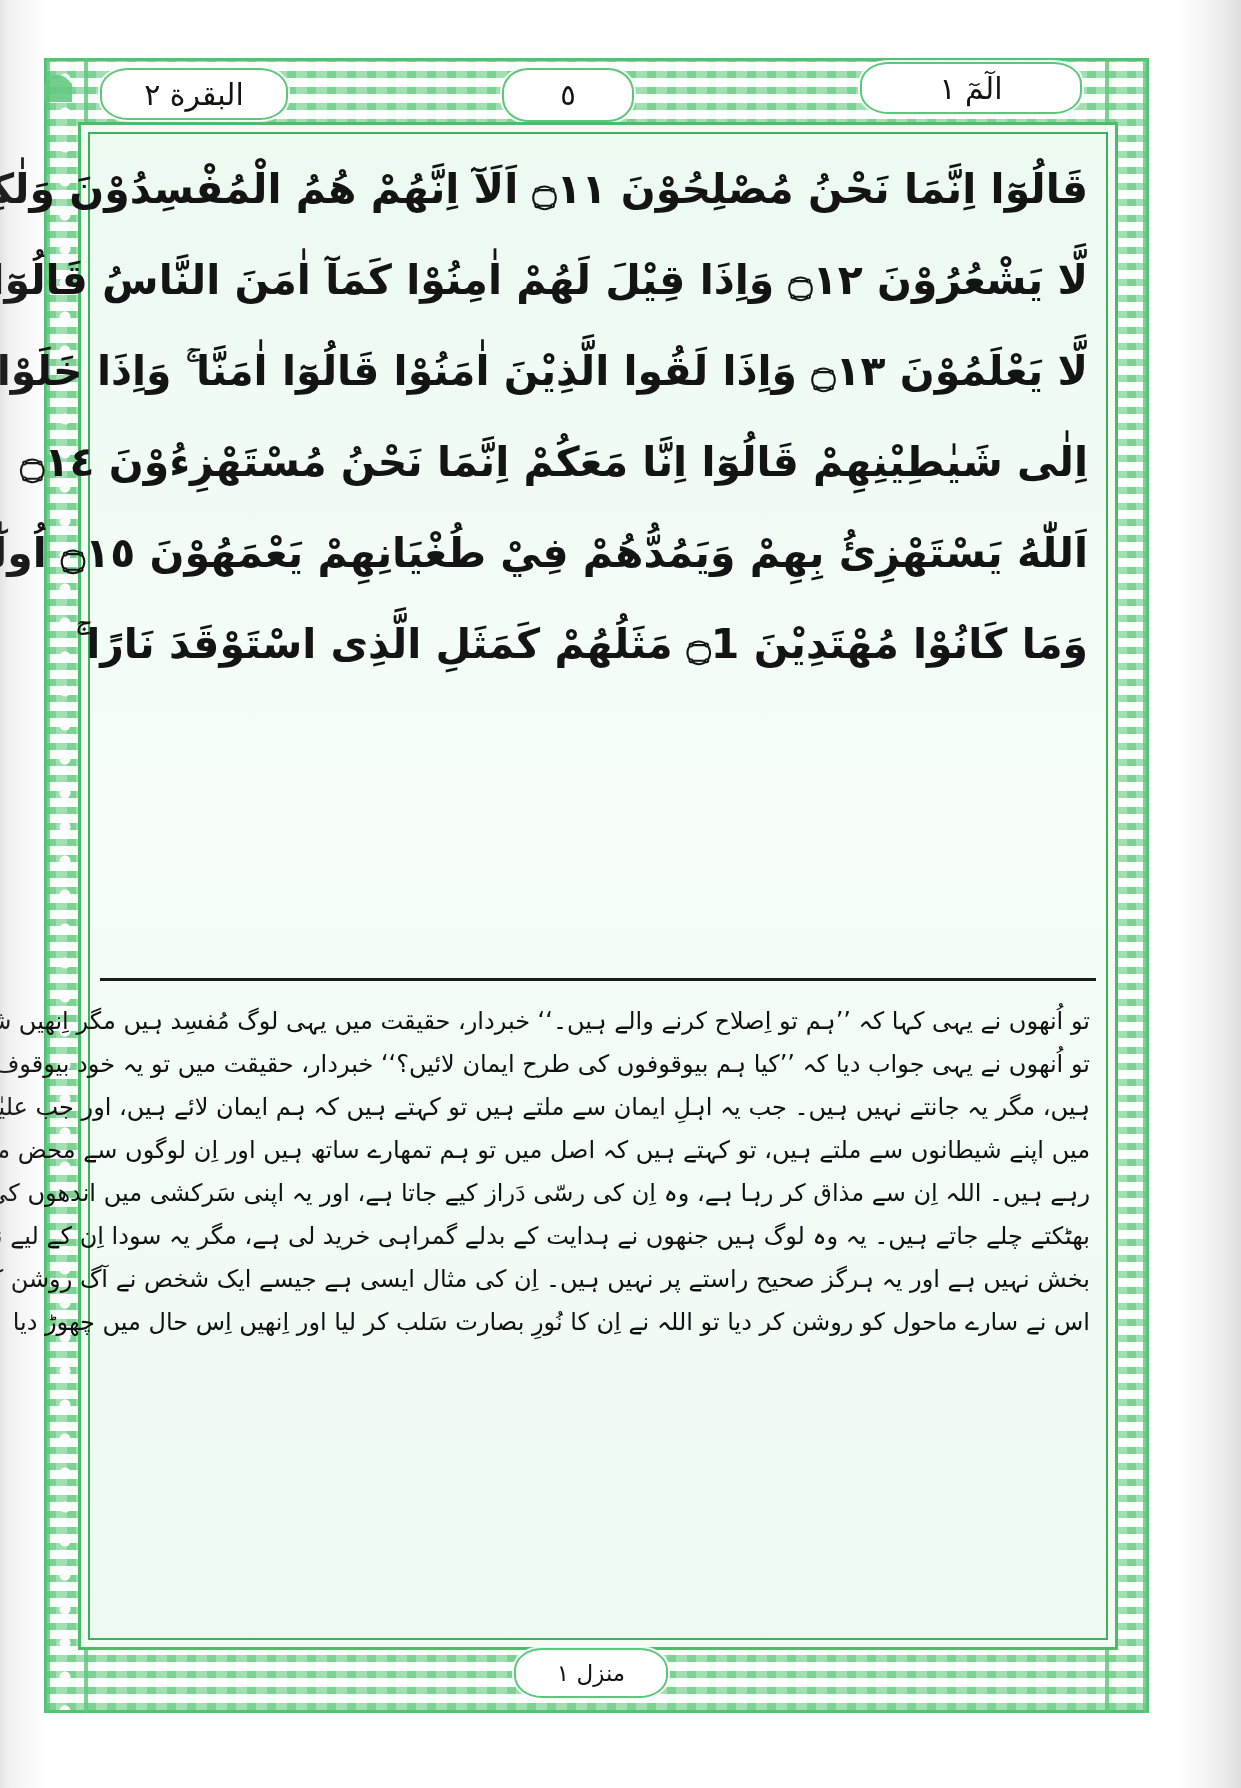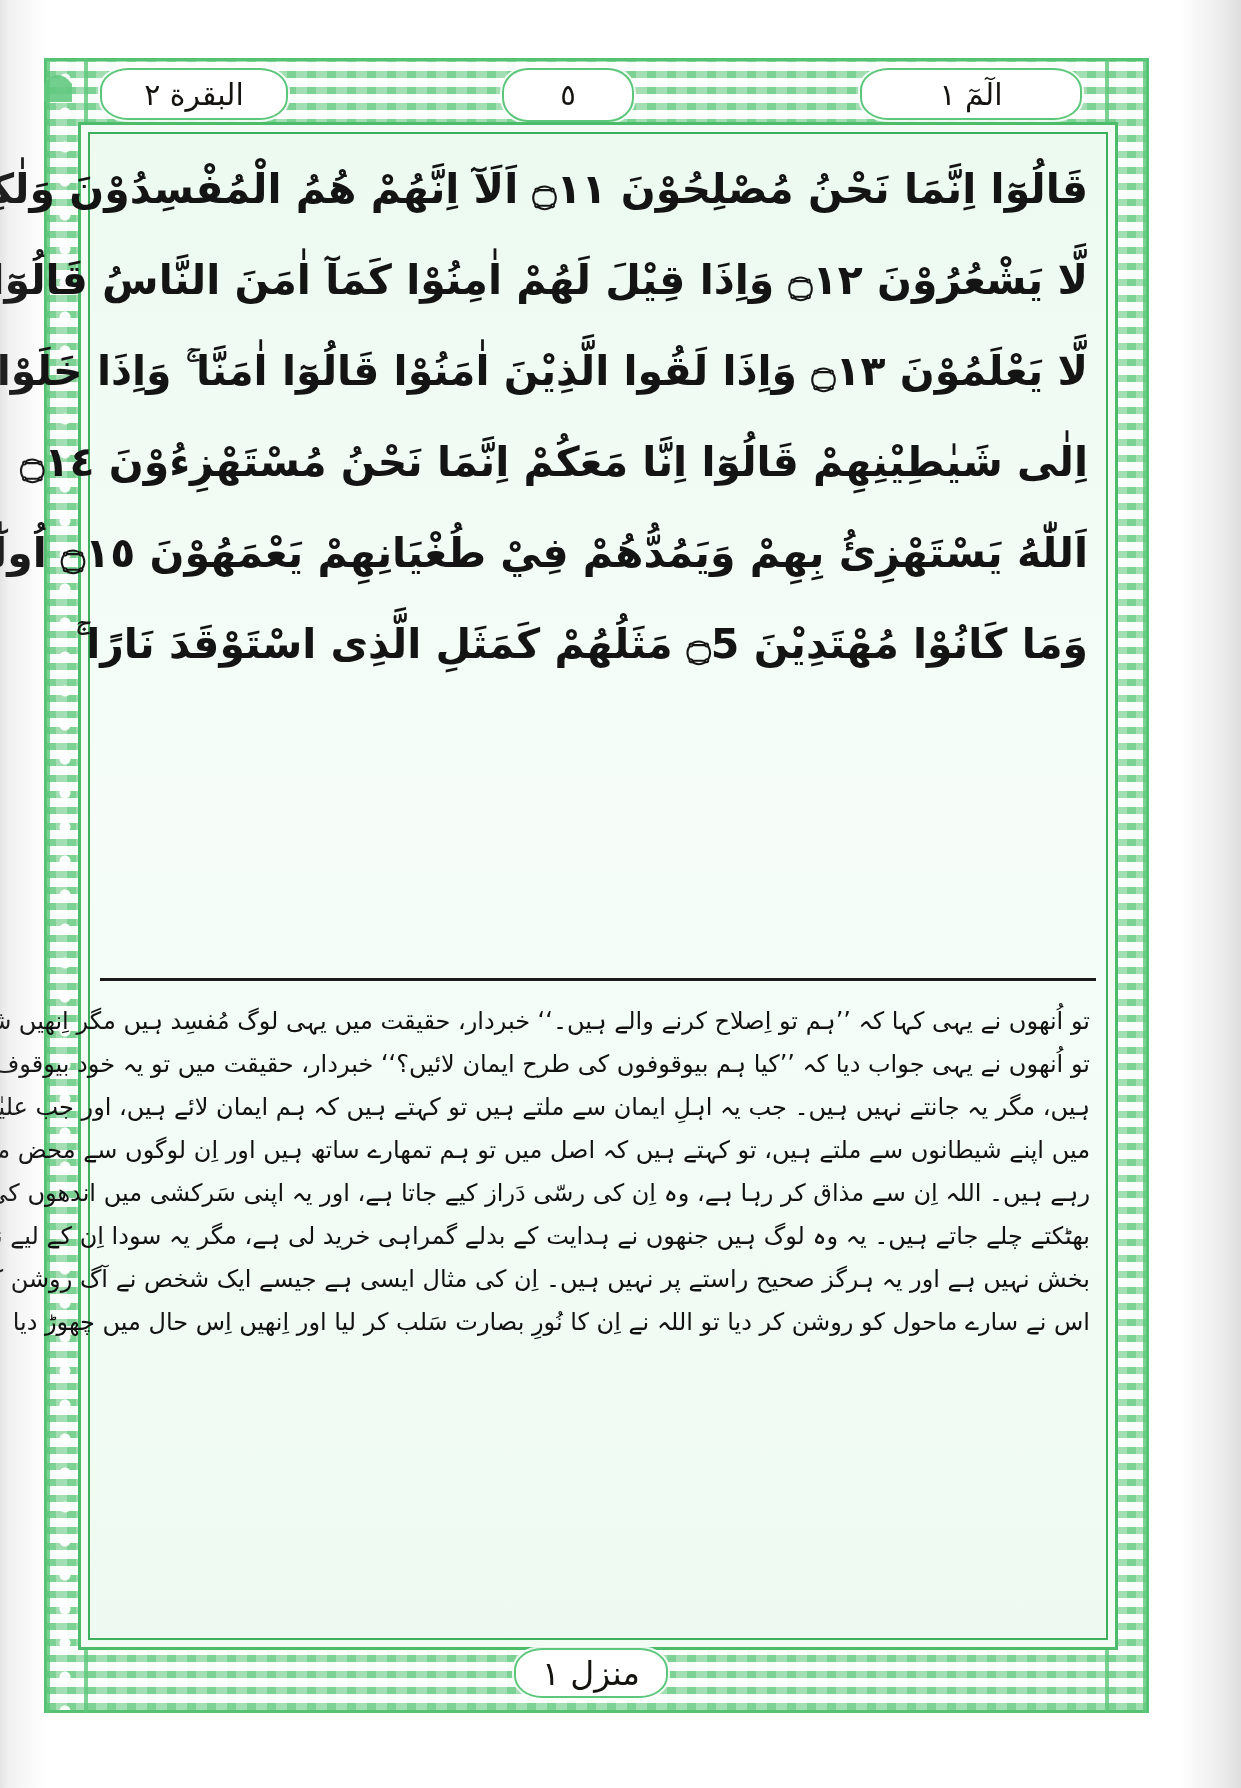"الٓمٓ ١" .cartouche-juz { top: 10px -> 4px }
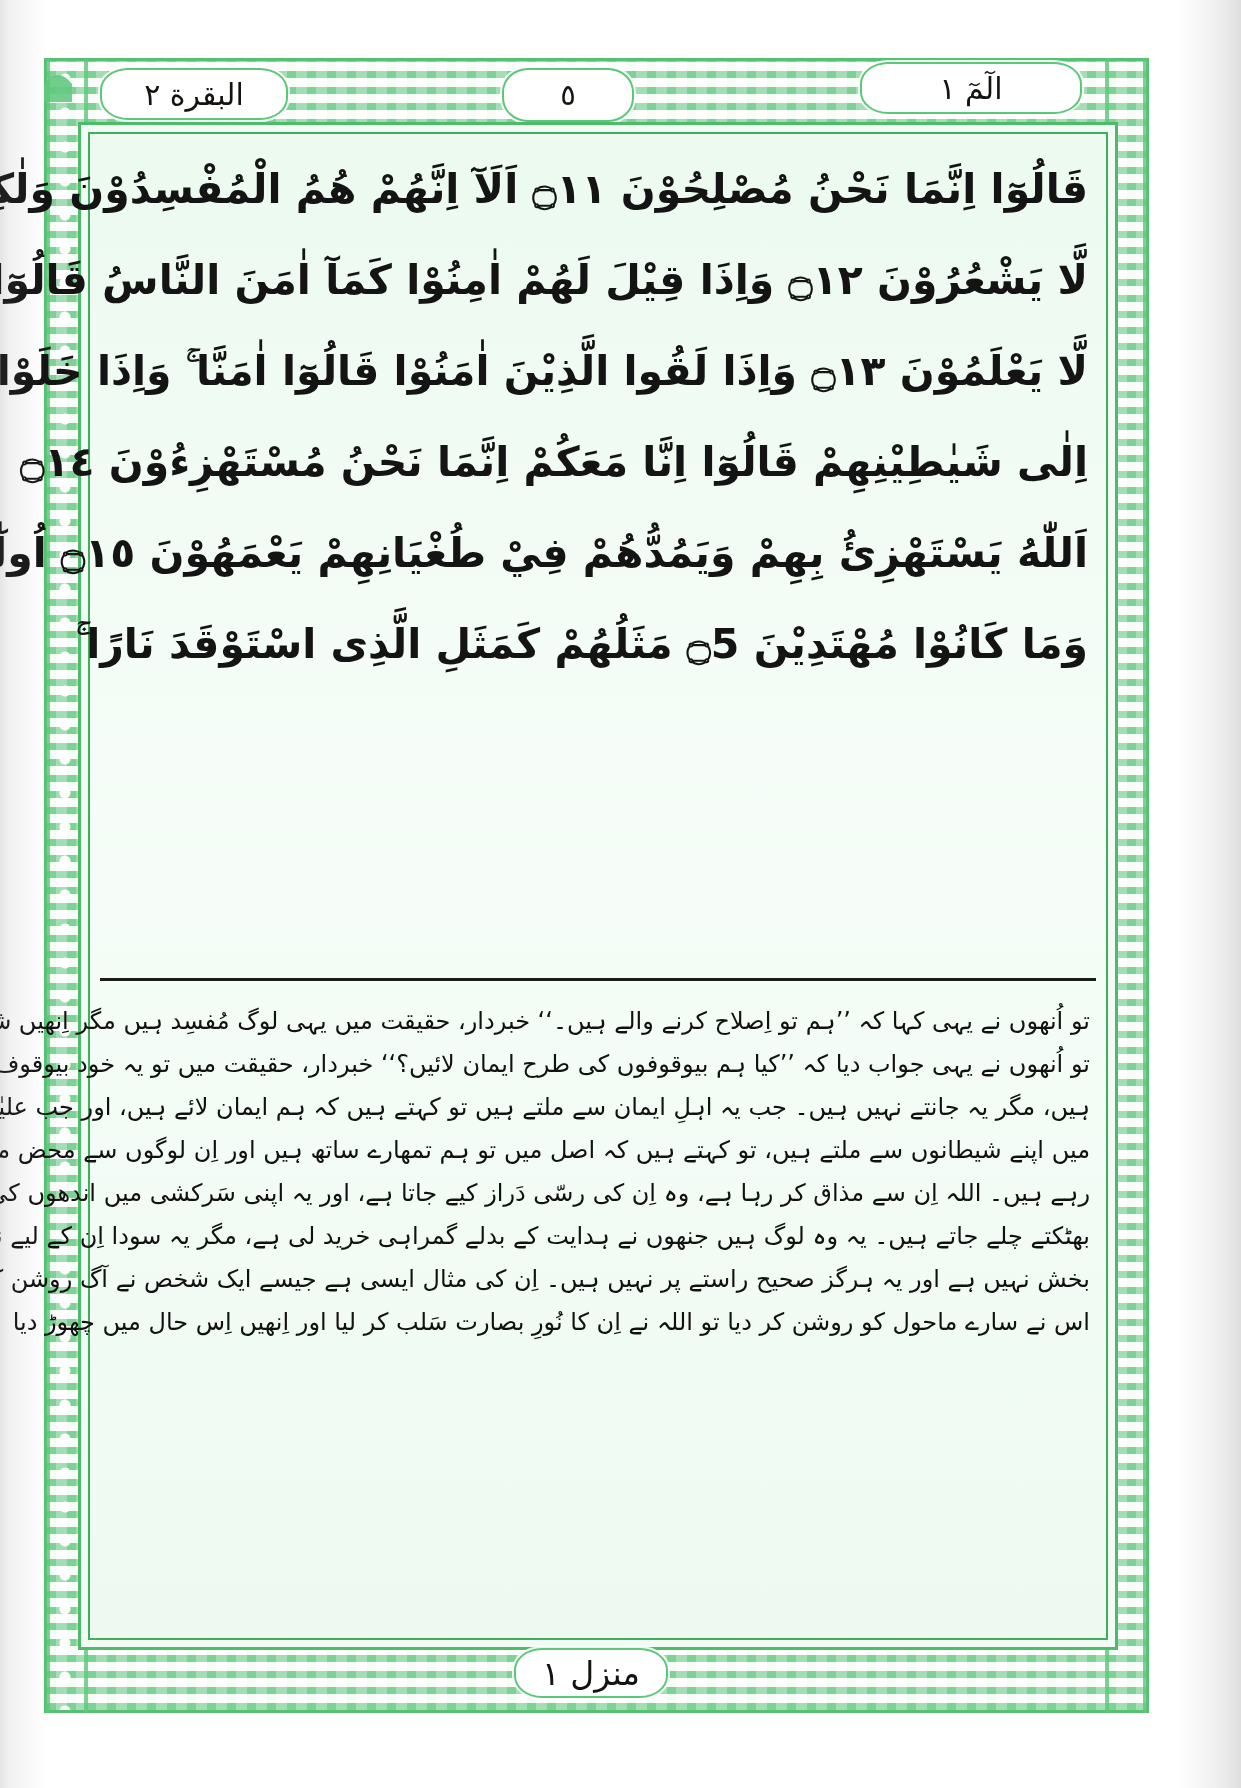"وَمَا كَانُوْا مُهْتَدِيْنَ ۝5" div.ayah-line { text: 5 -> 1 }
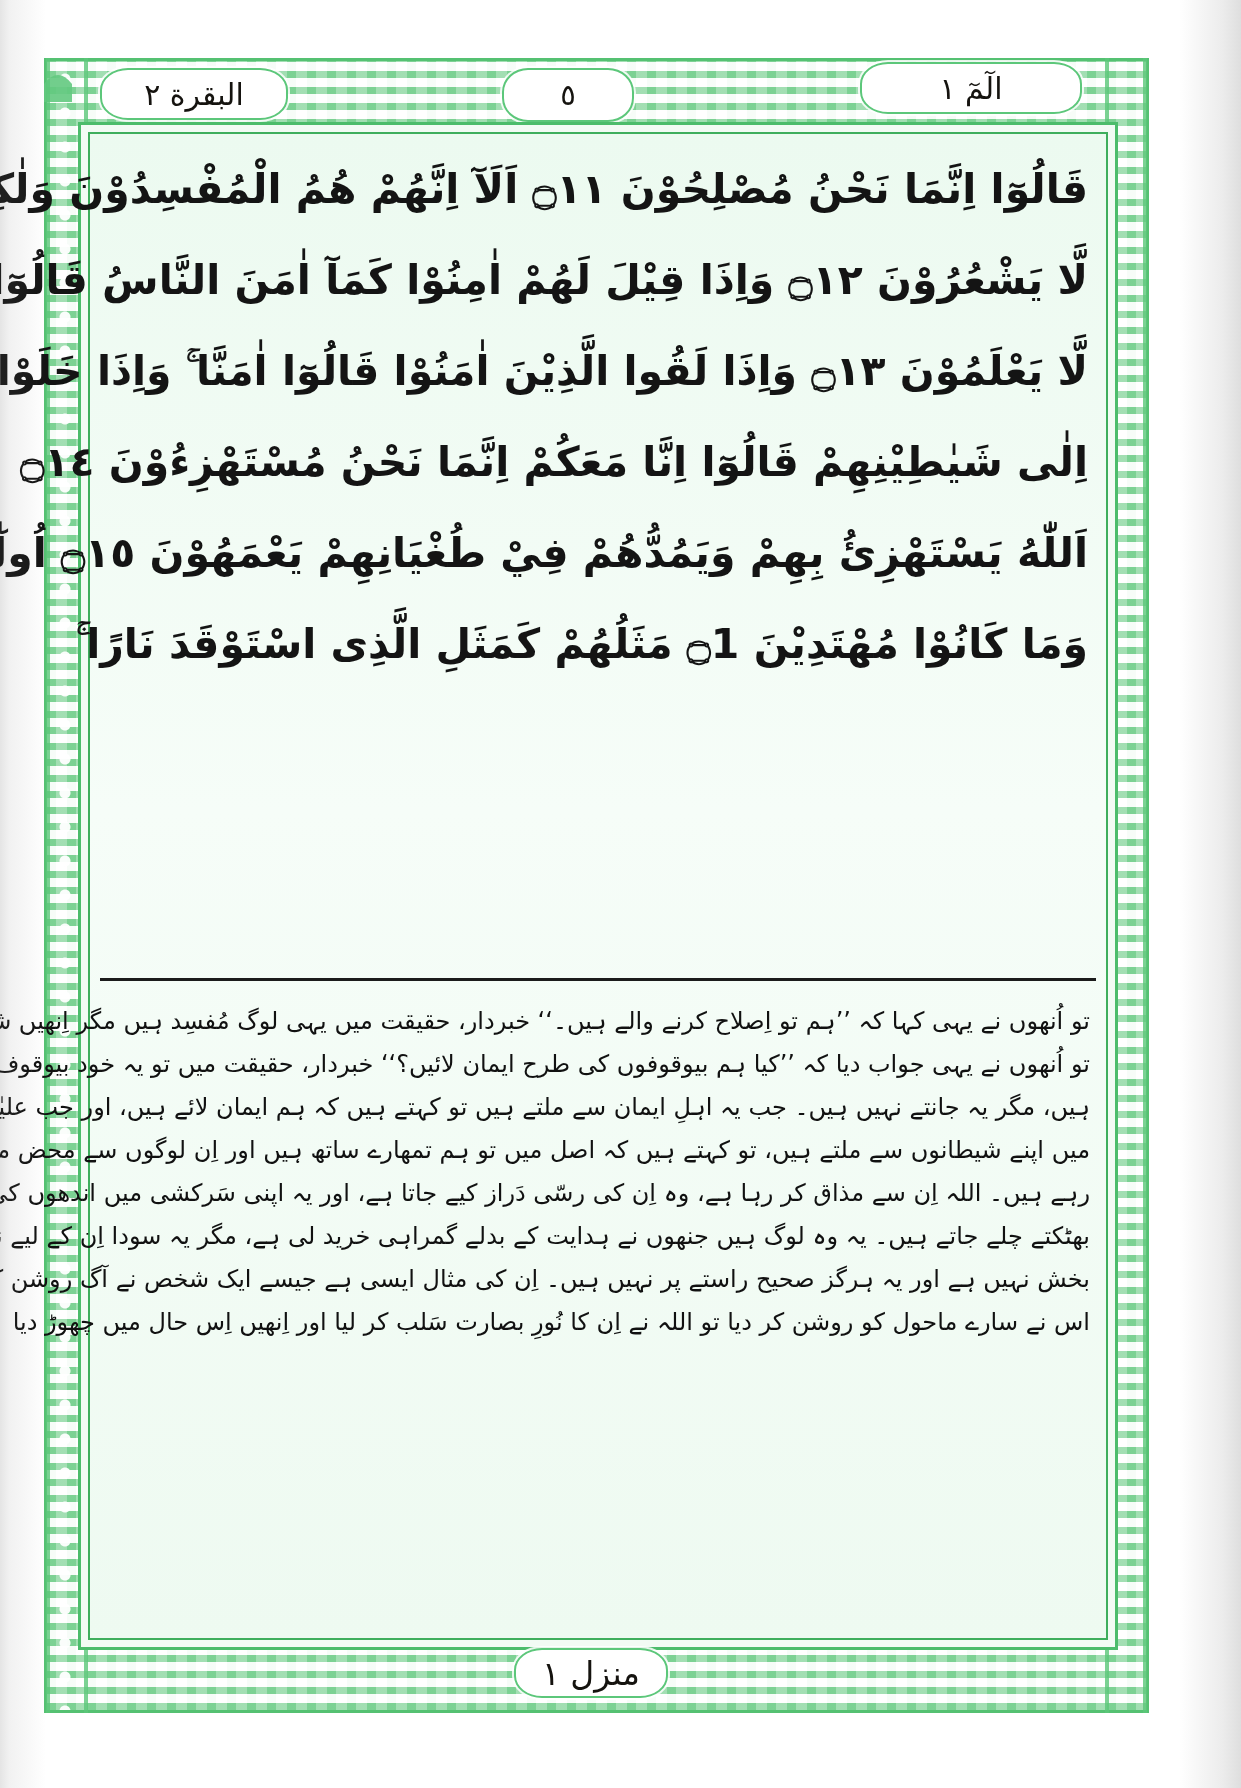"منزل ١" .cartouche-manzil span { font-size: 33px -> 23px }
